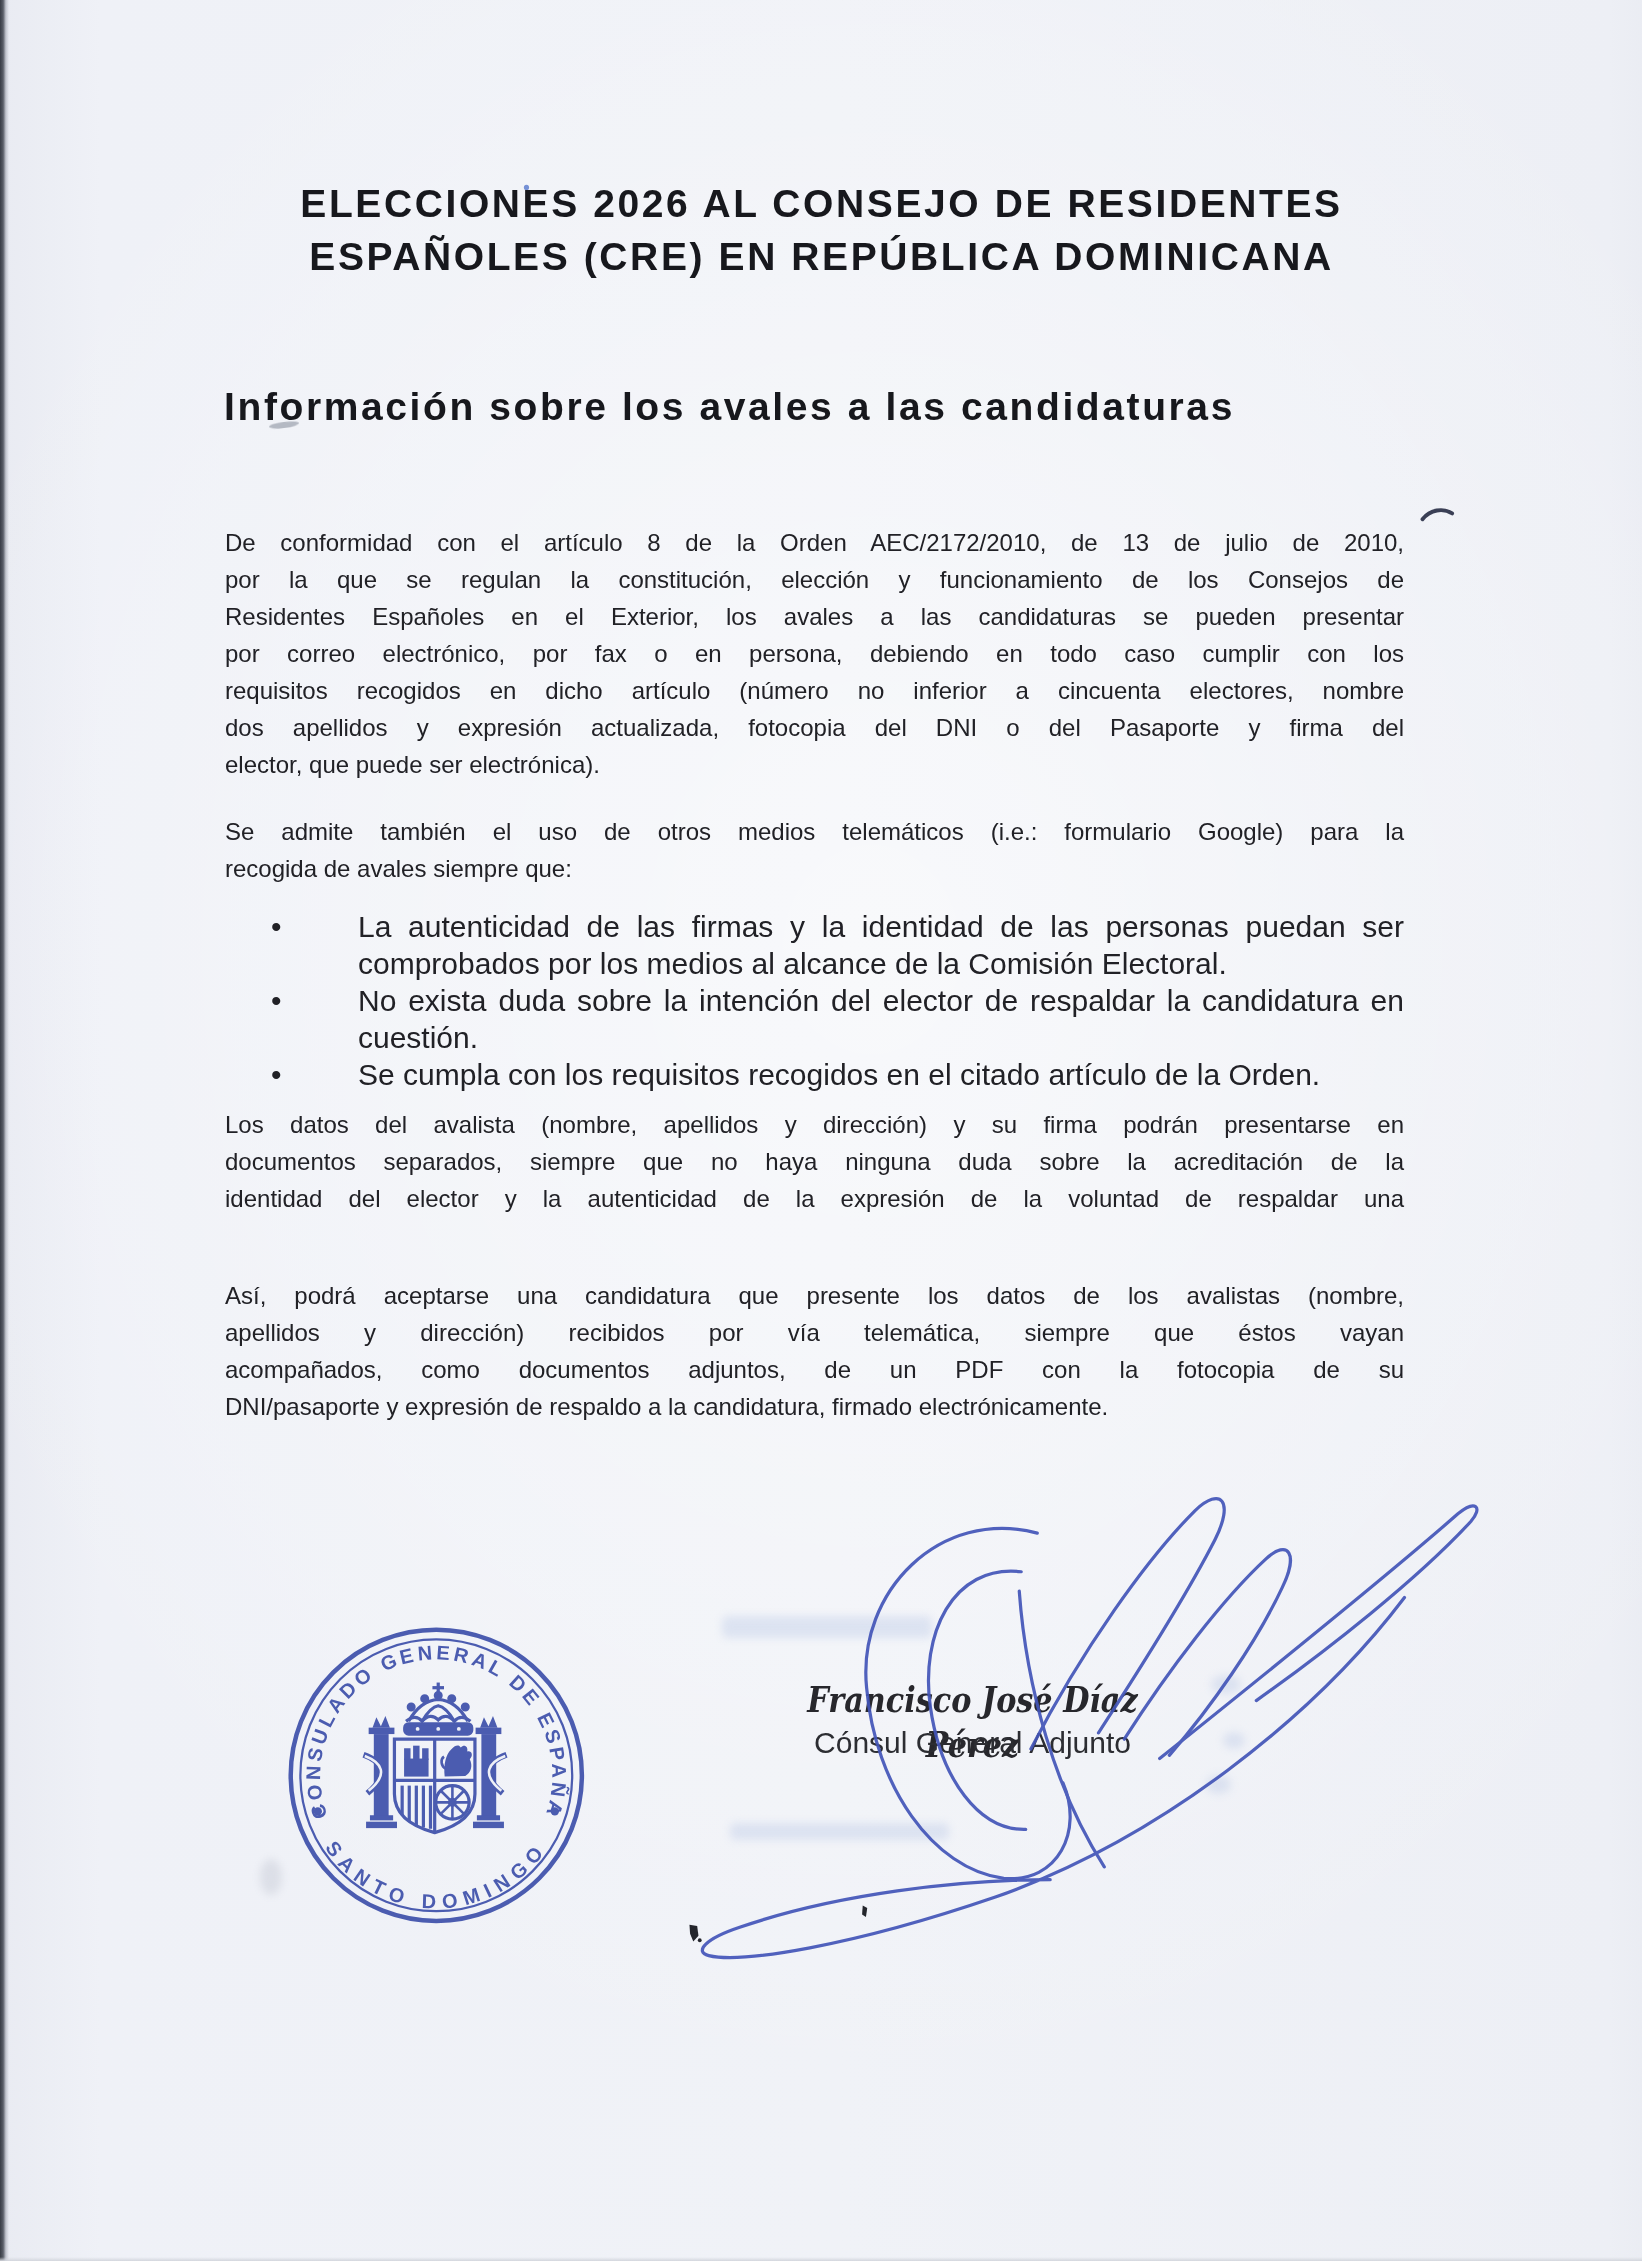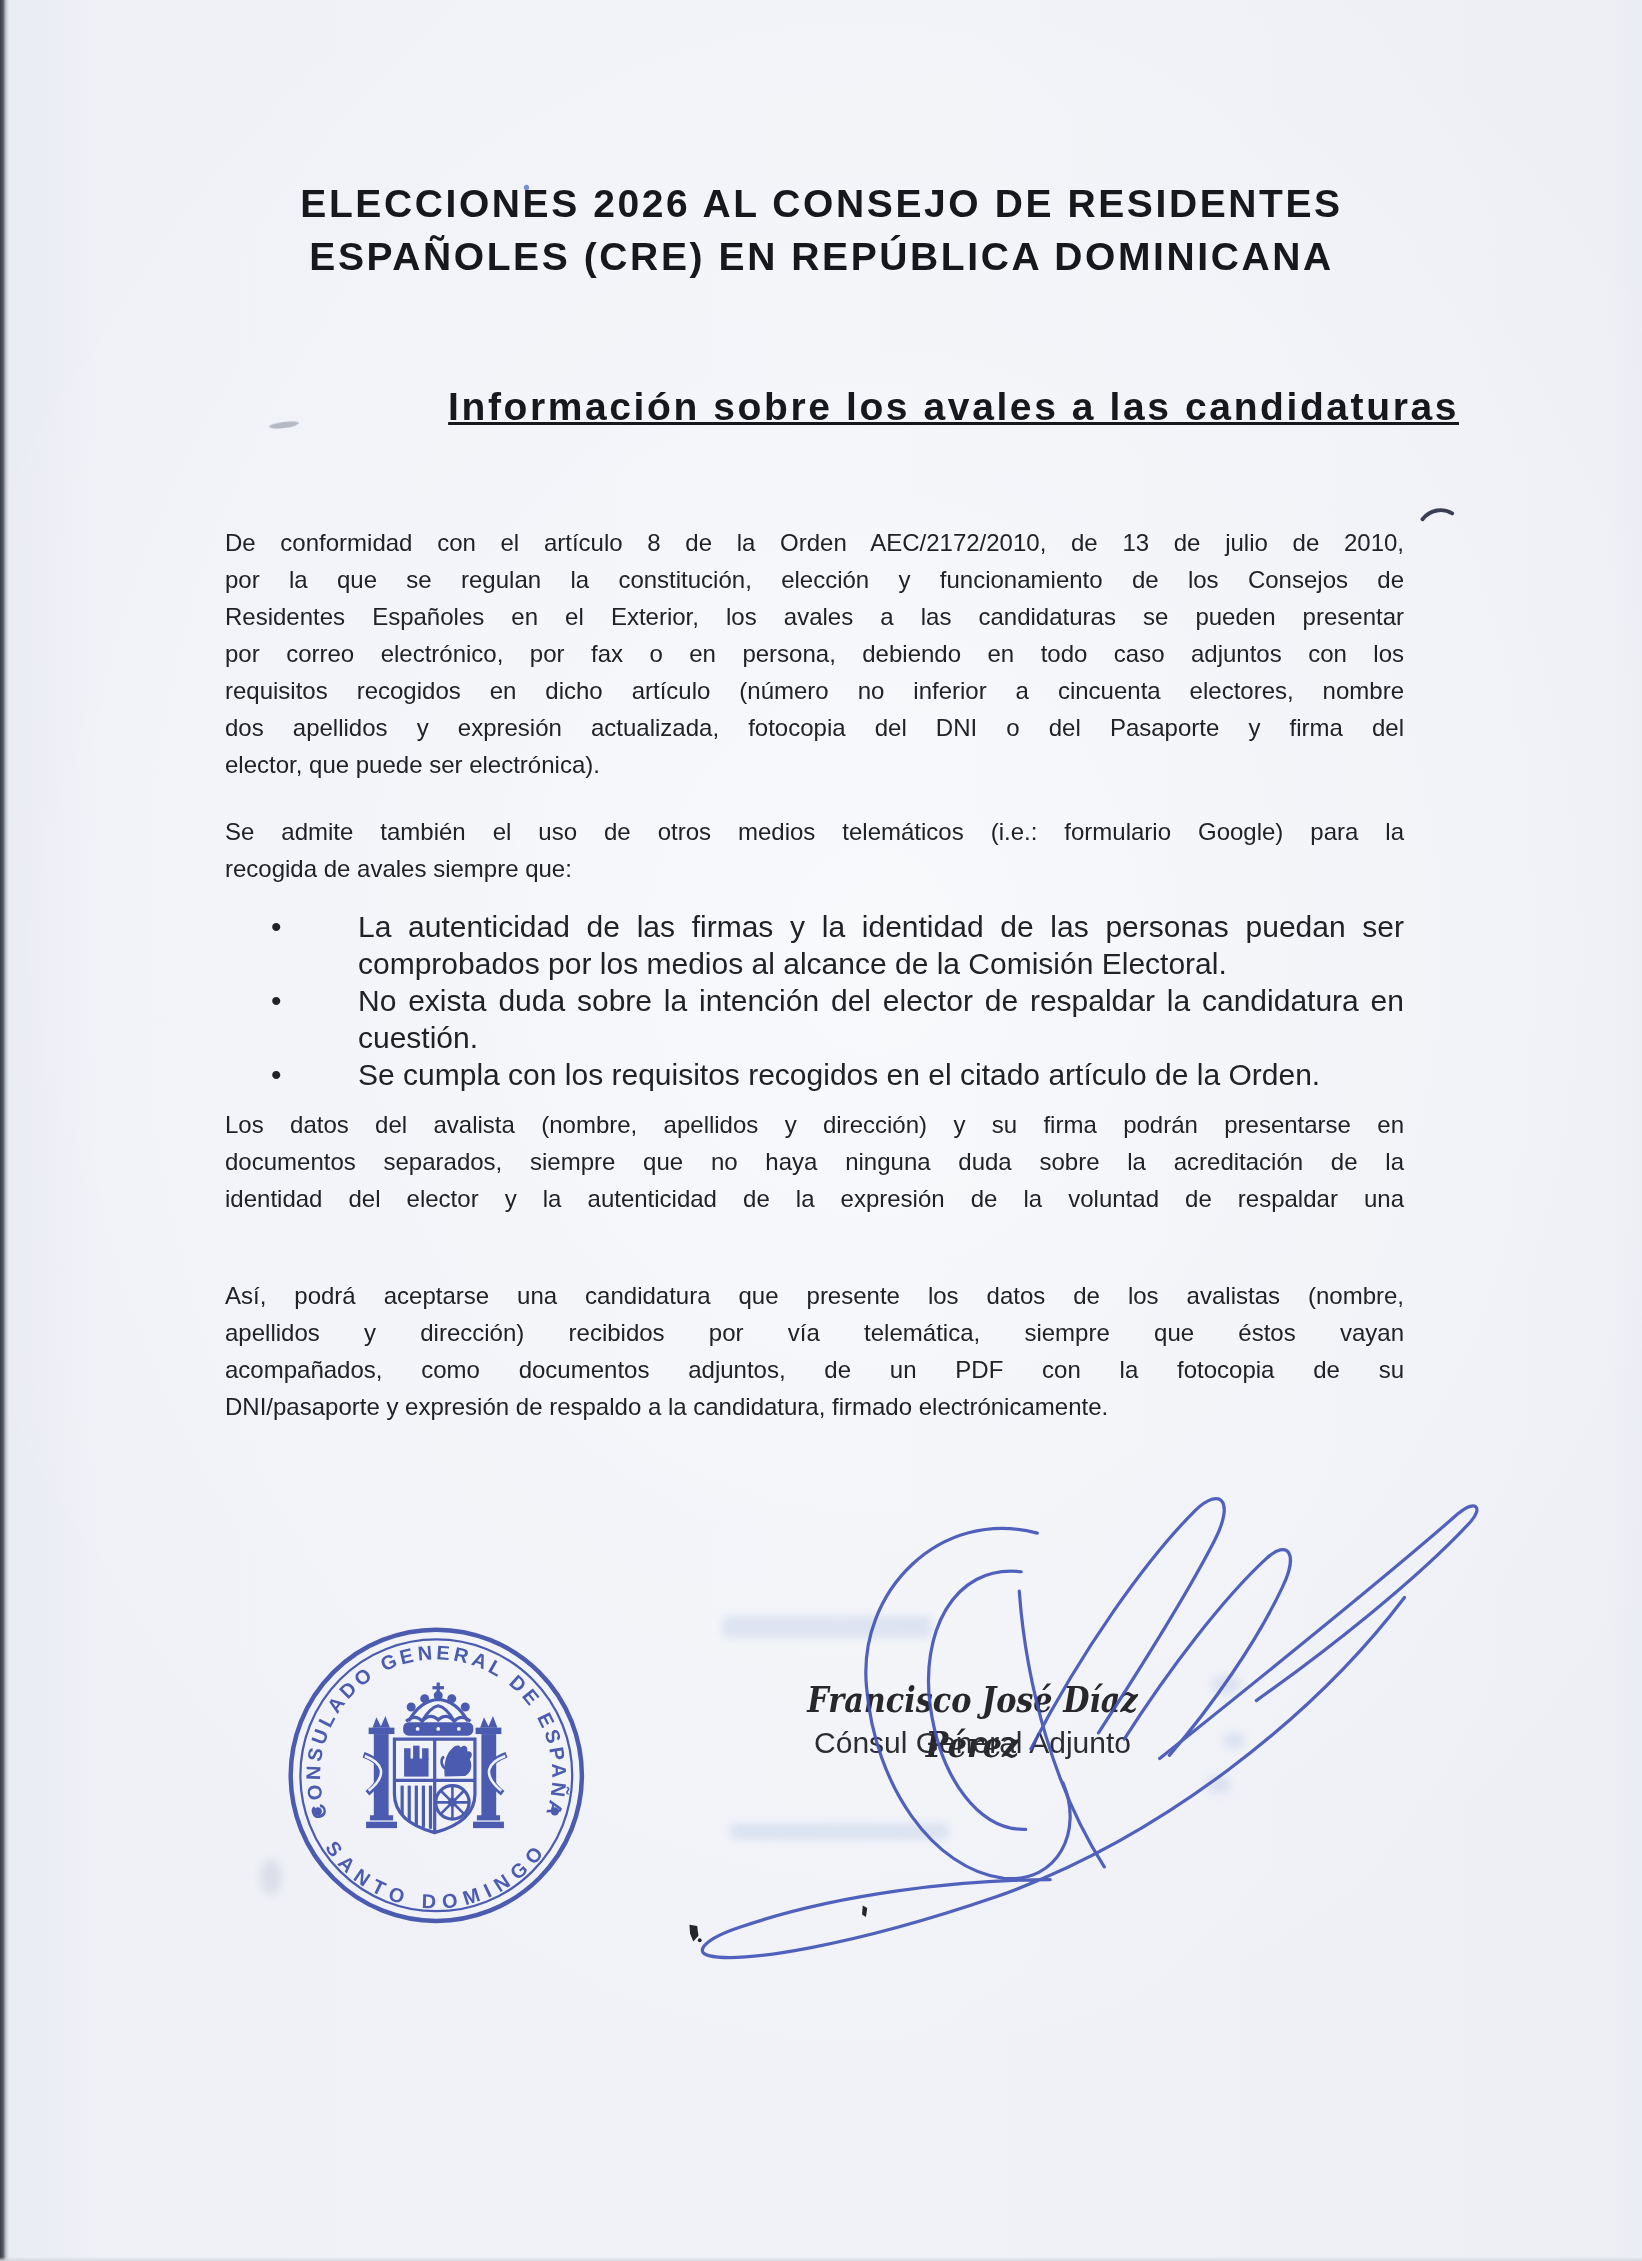"Información sobre los avales a" .subtitle { text-align: right -> center; text-decoration: underline -> none }
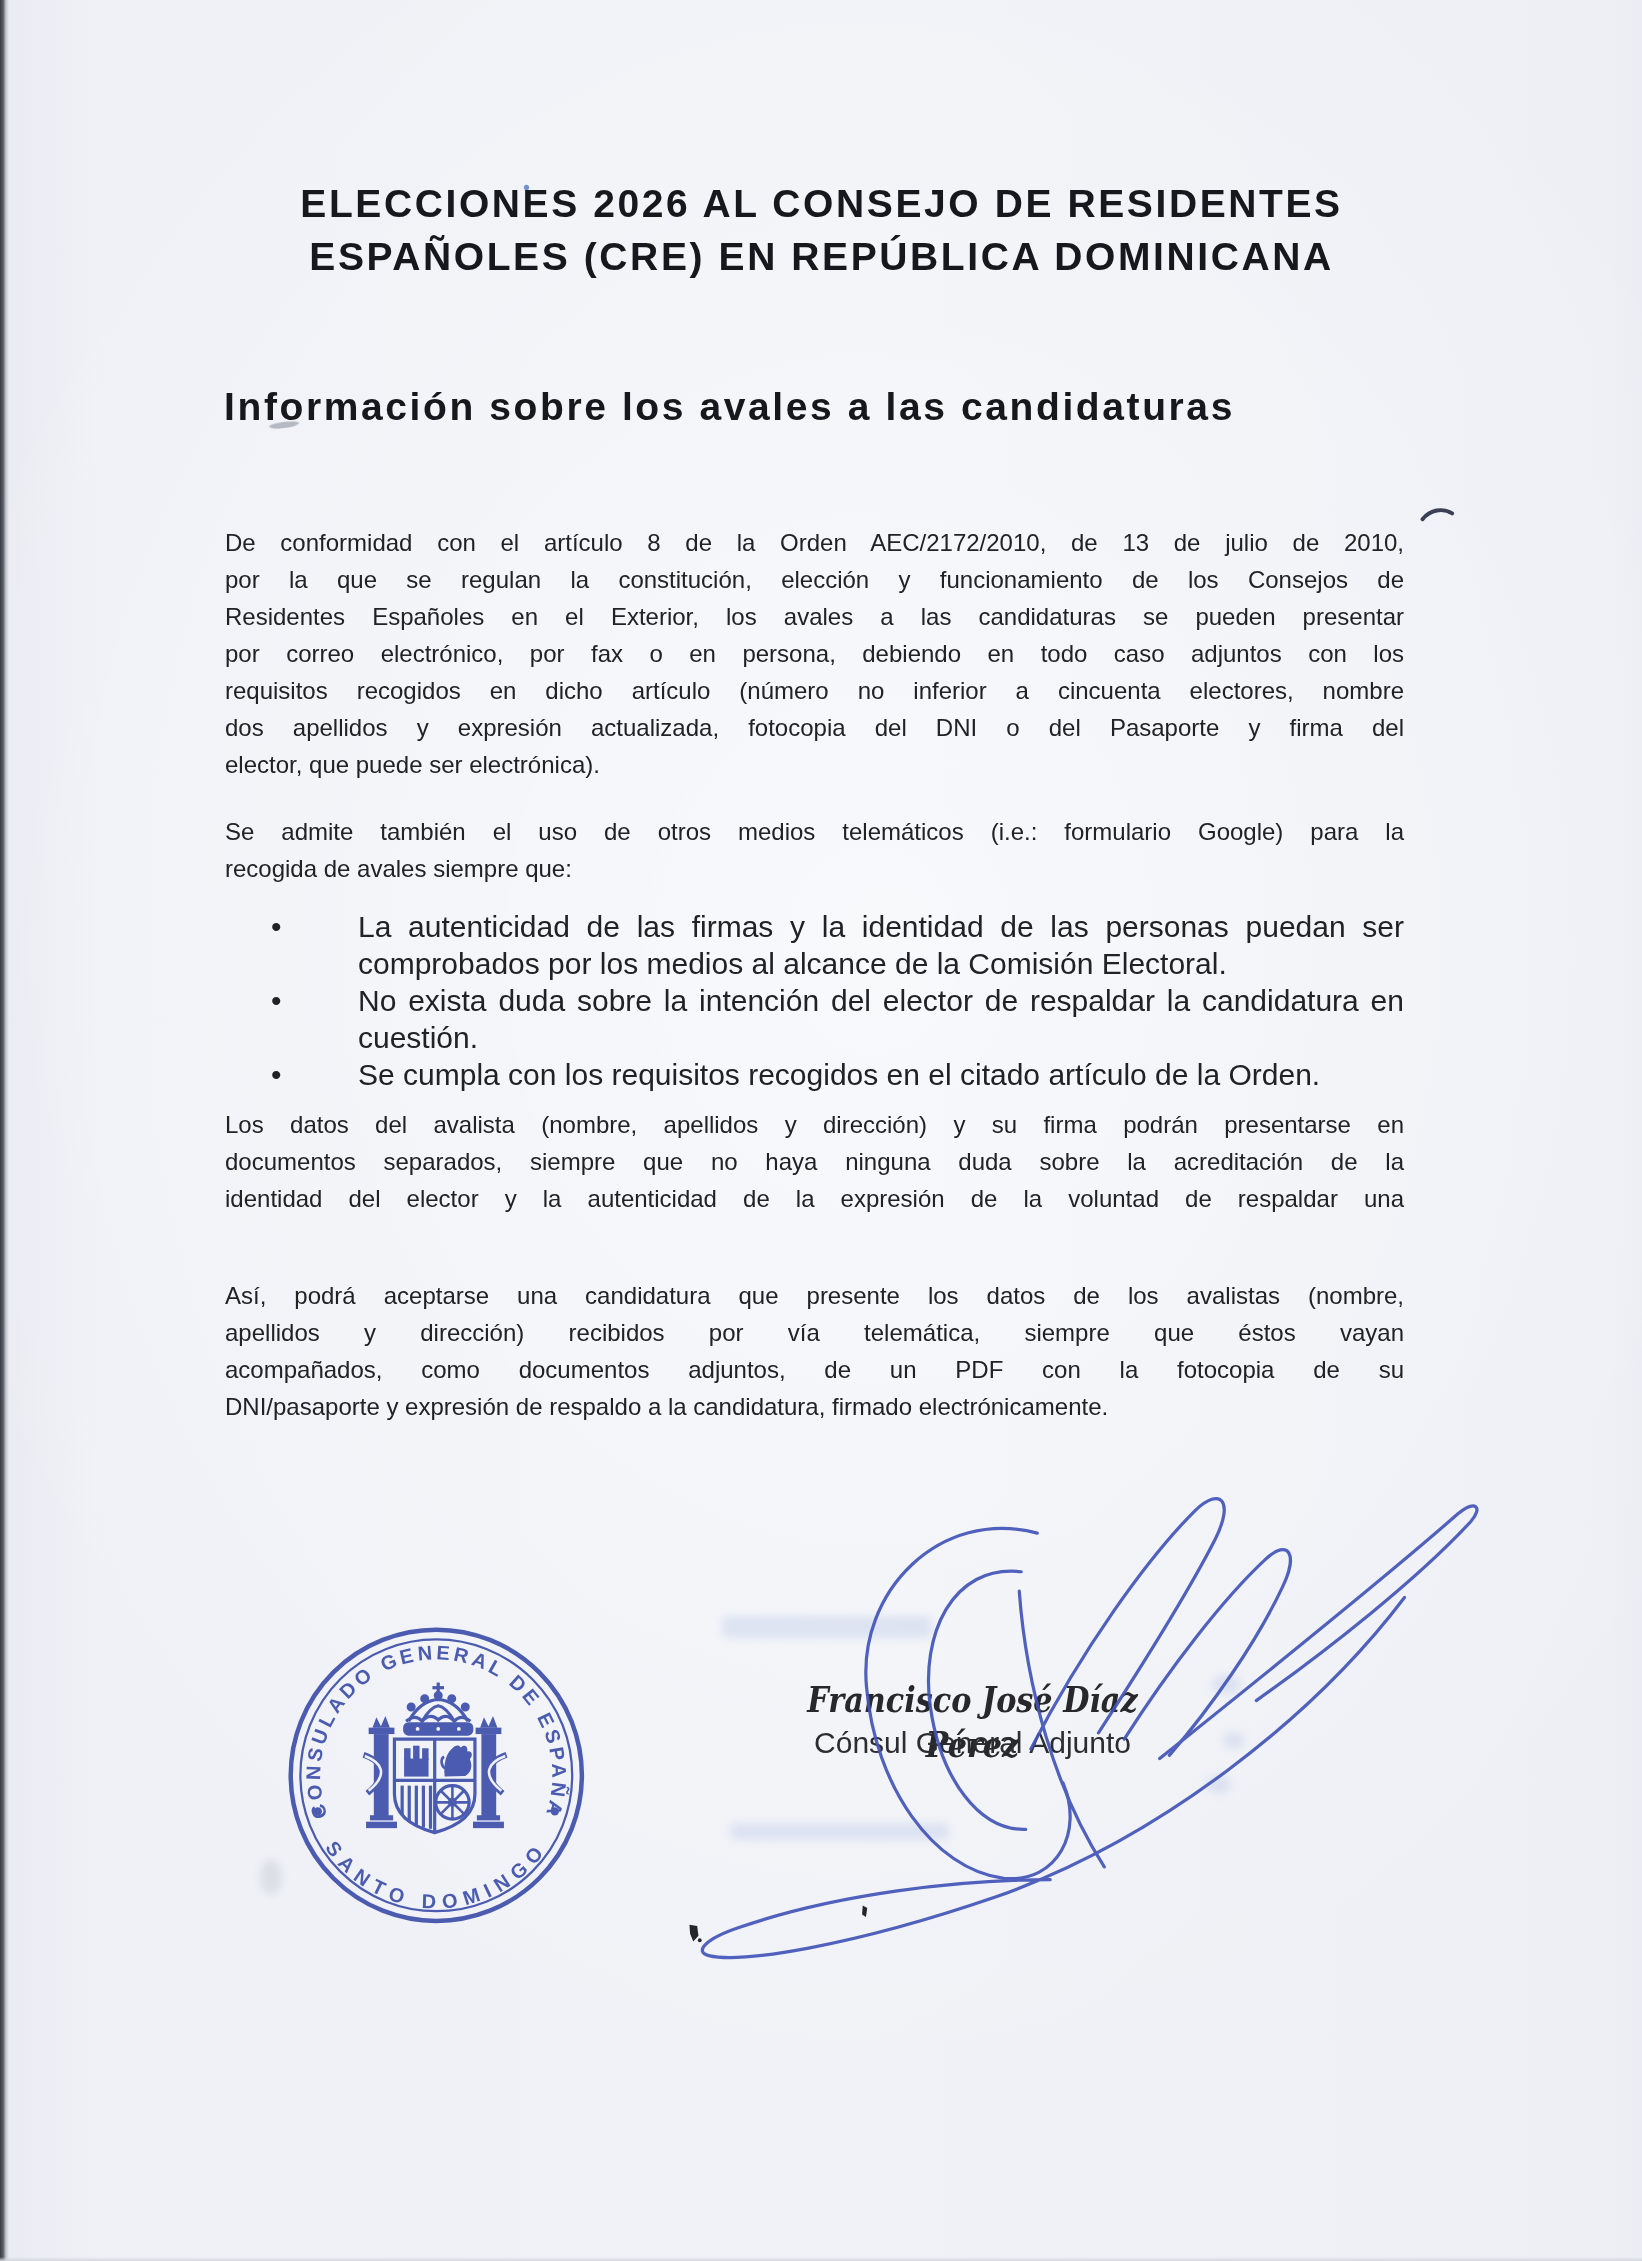"por correo electrónico, por fax" div.ln { text: adjuntos -> cumplir }
